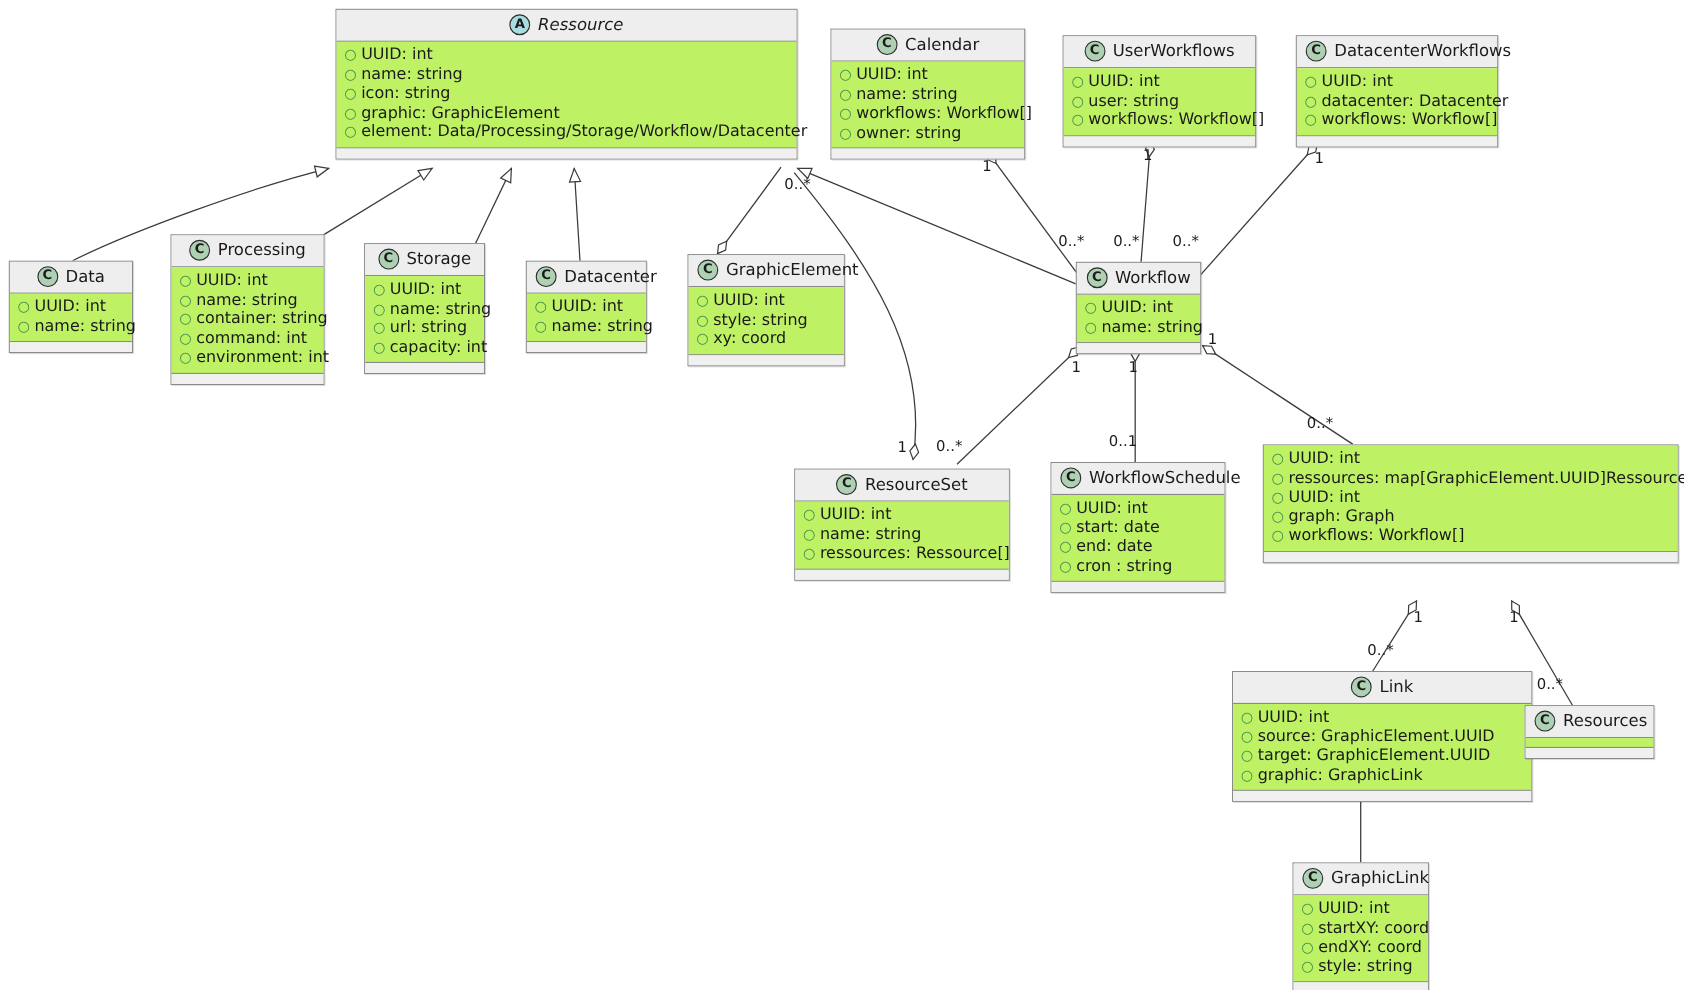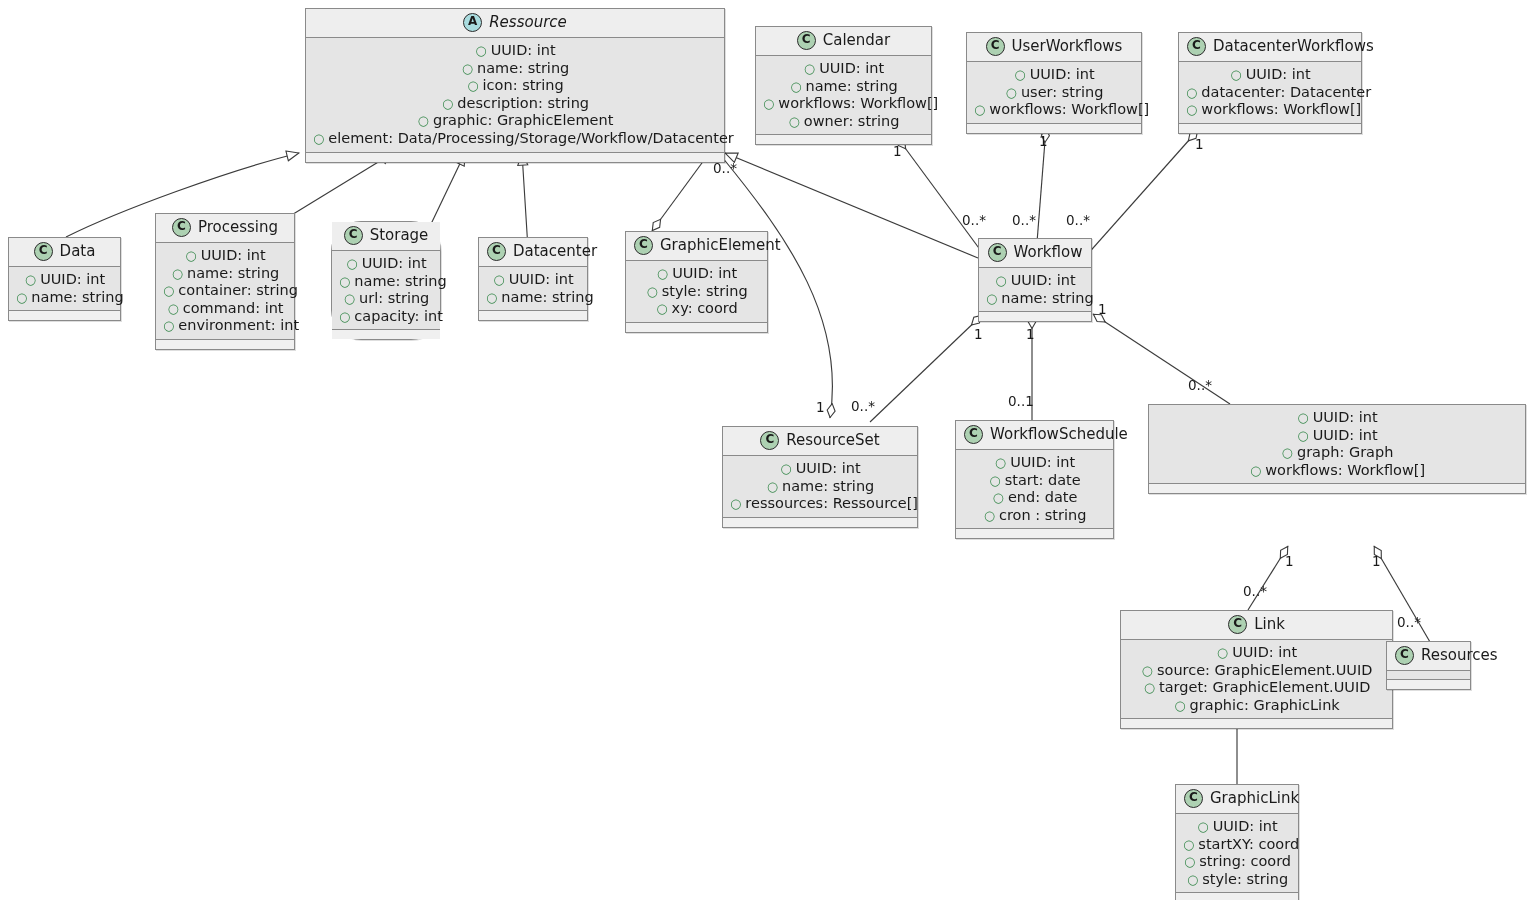"○ UUID: int" .uml .attrs { background: #e5e5e5 -> #bef264; text-align: center -> none }
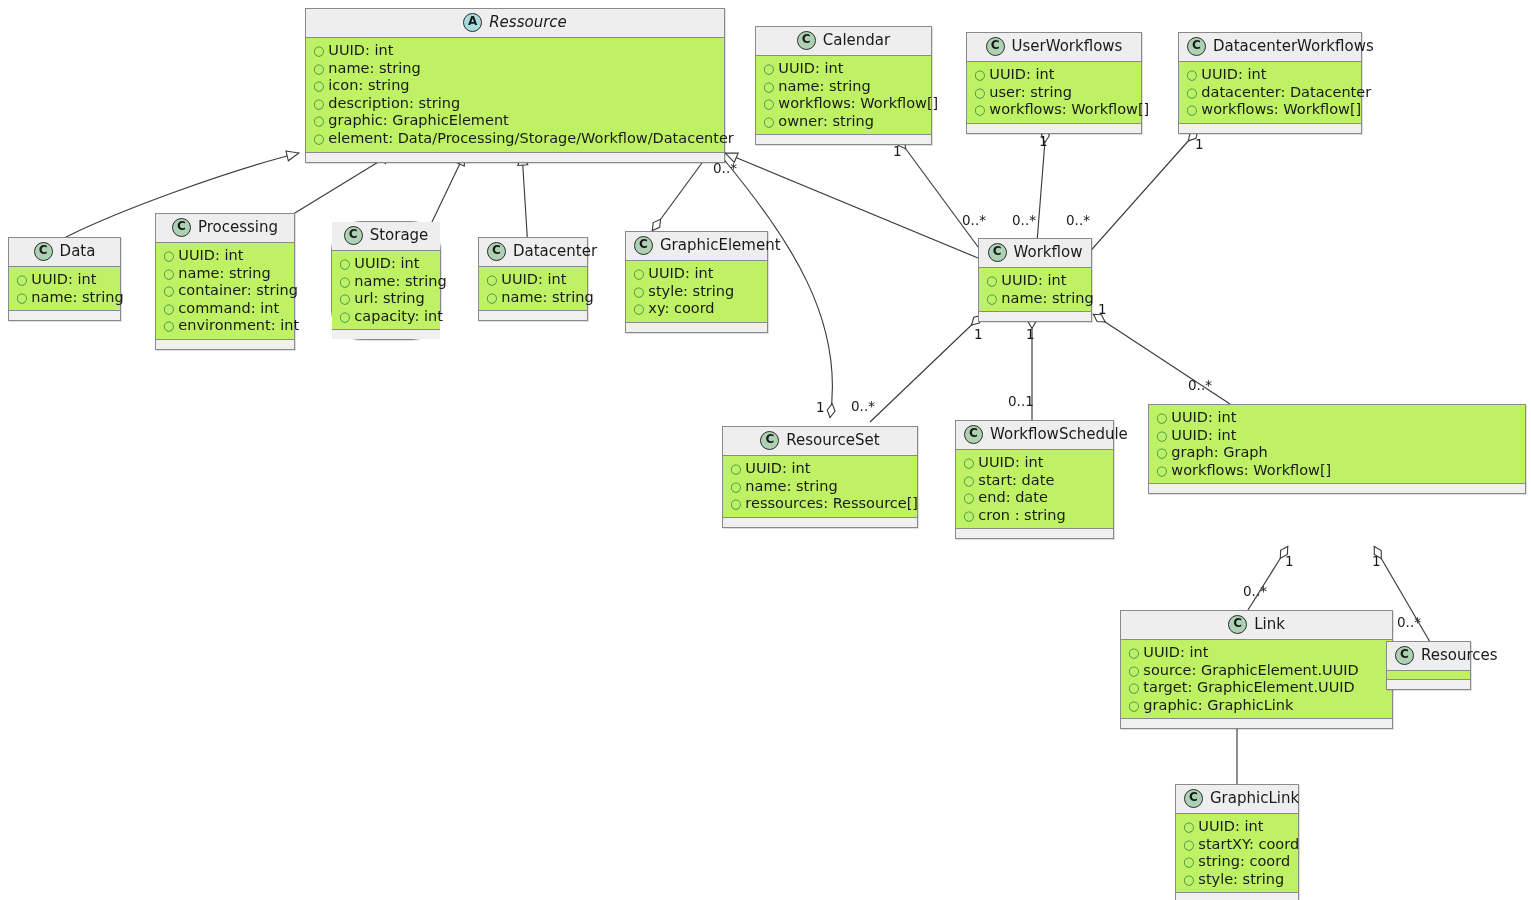"○ description: string" div.attr { html: <div><span>○</span><span>description: string</span></div> -> none }
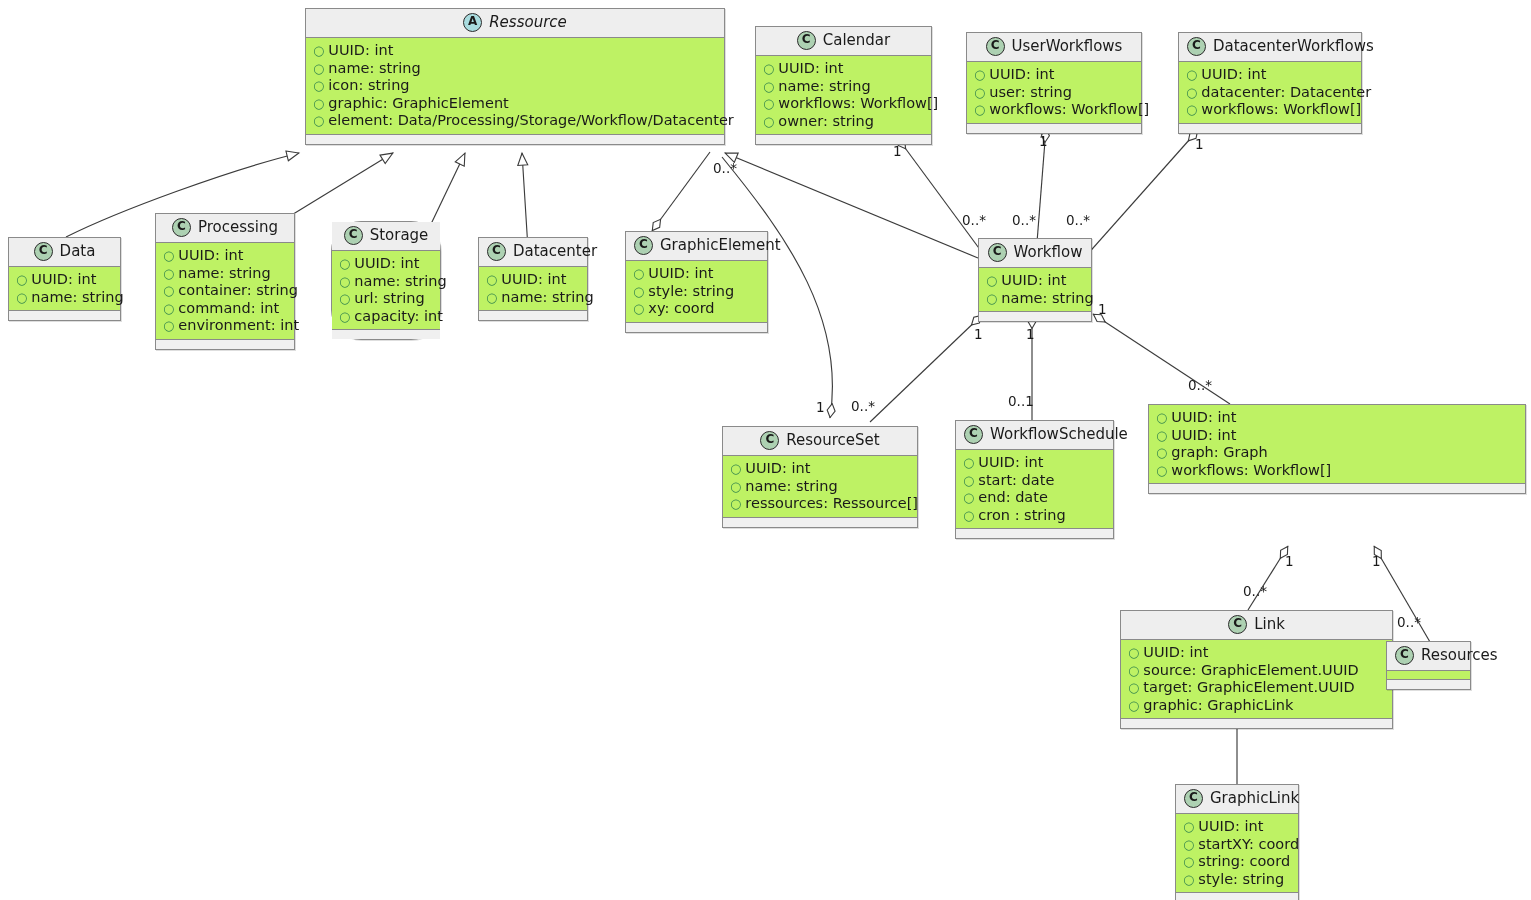"C Storage" div.uml { border-radius: 30px -> none }
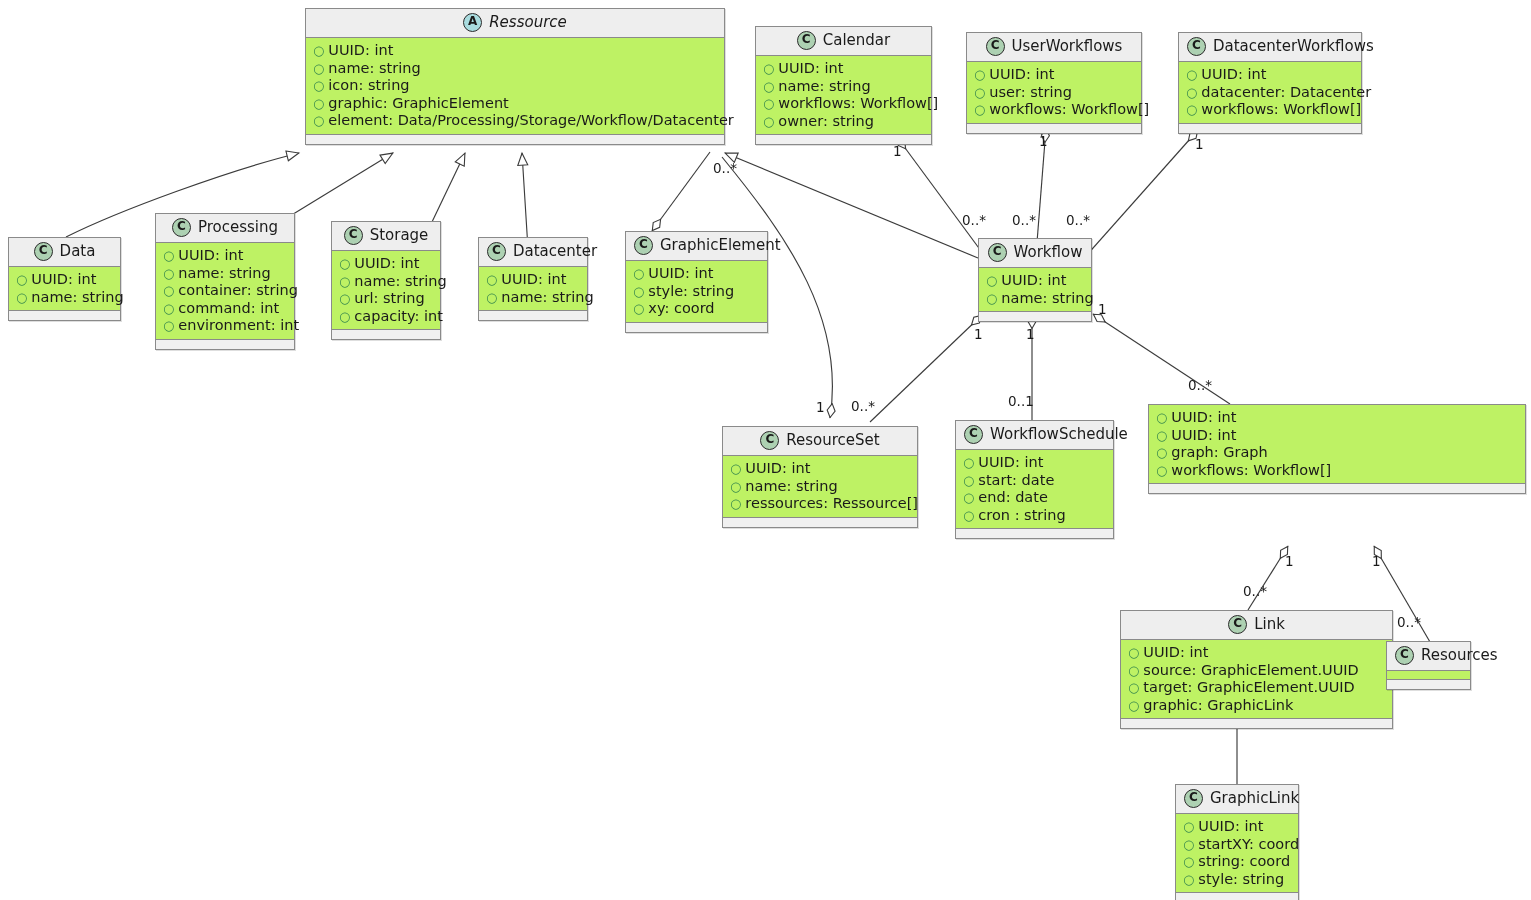"○ ressources:" div.attr { html: none -> <div><span>○</span><span>ressources: map[GraphicElement.UUID]Ressource</span></div> }
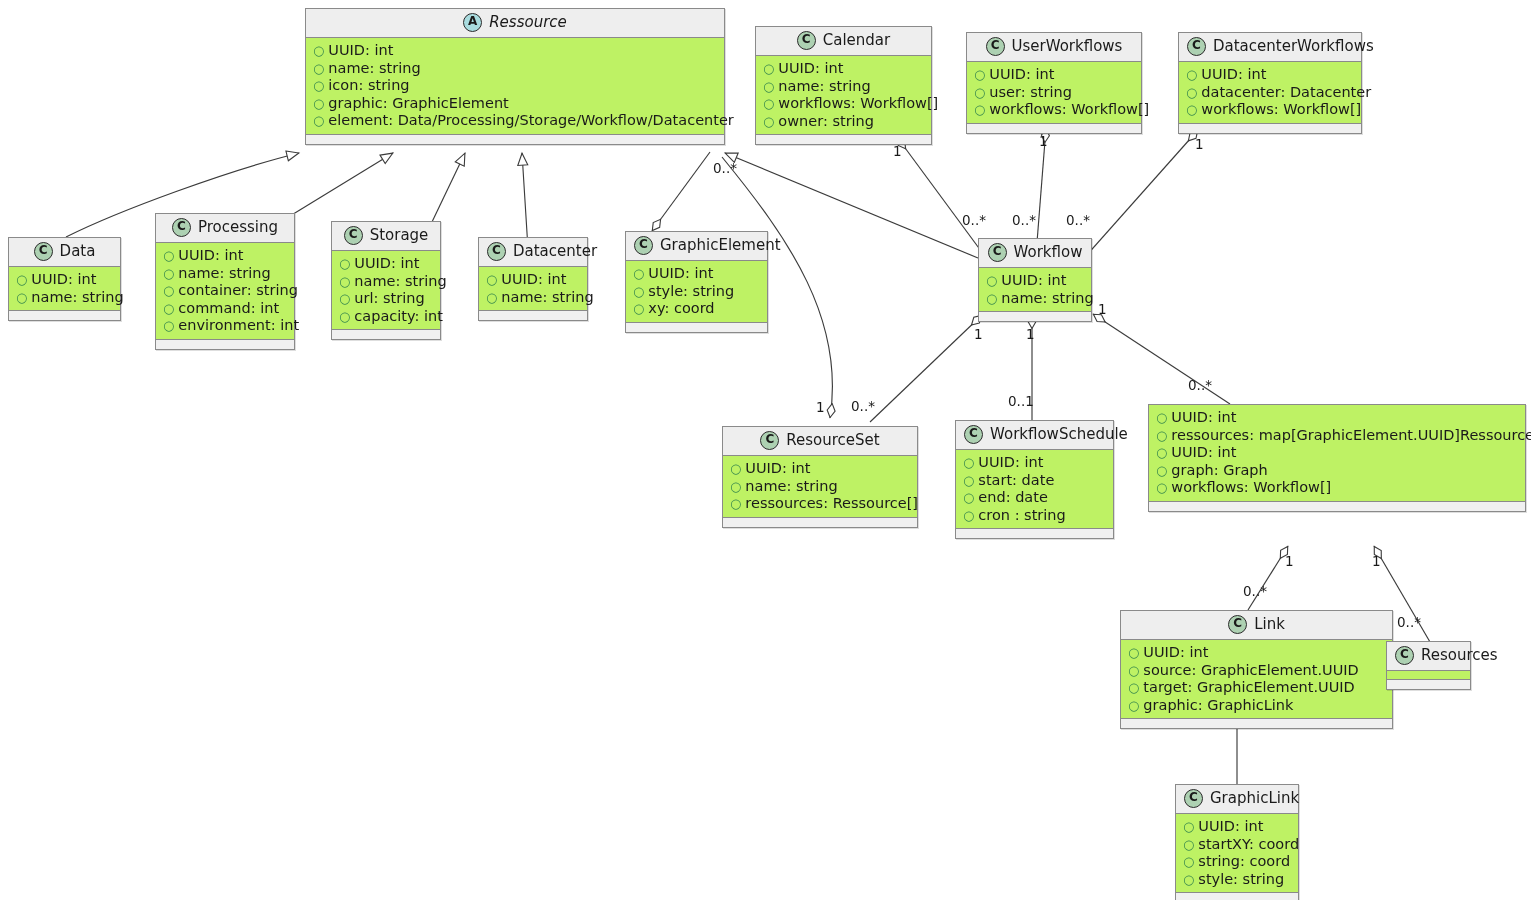"C Resources" div.uml { width: 85px -> 118px }
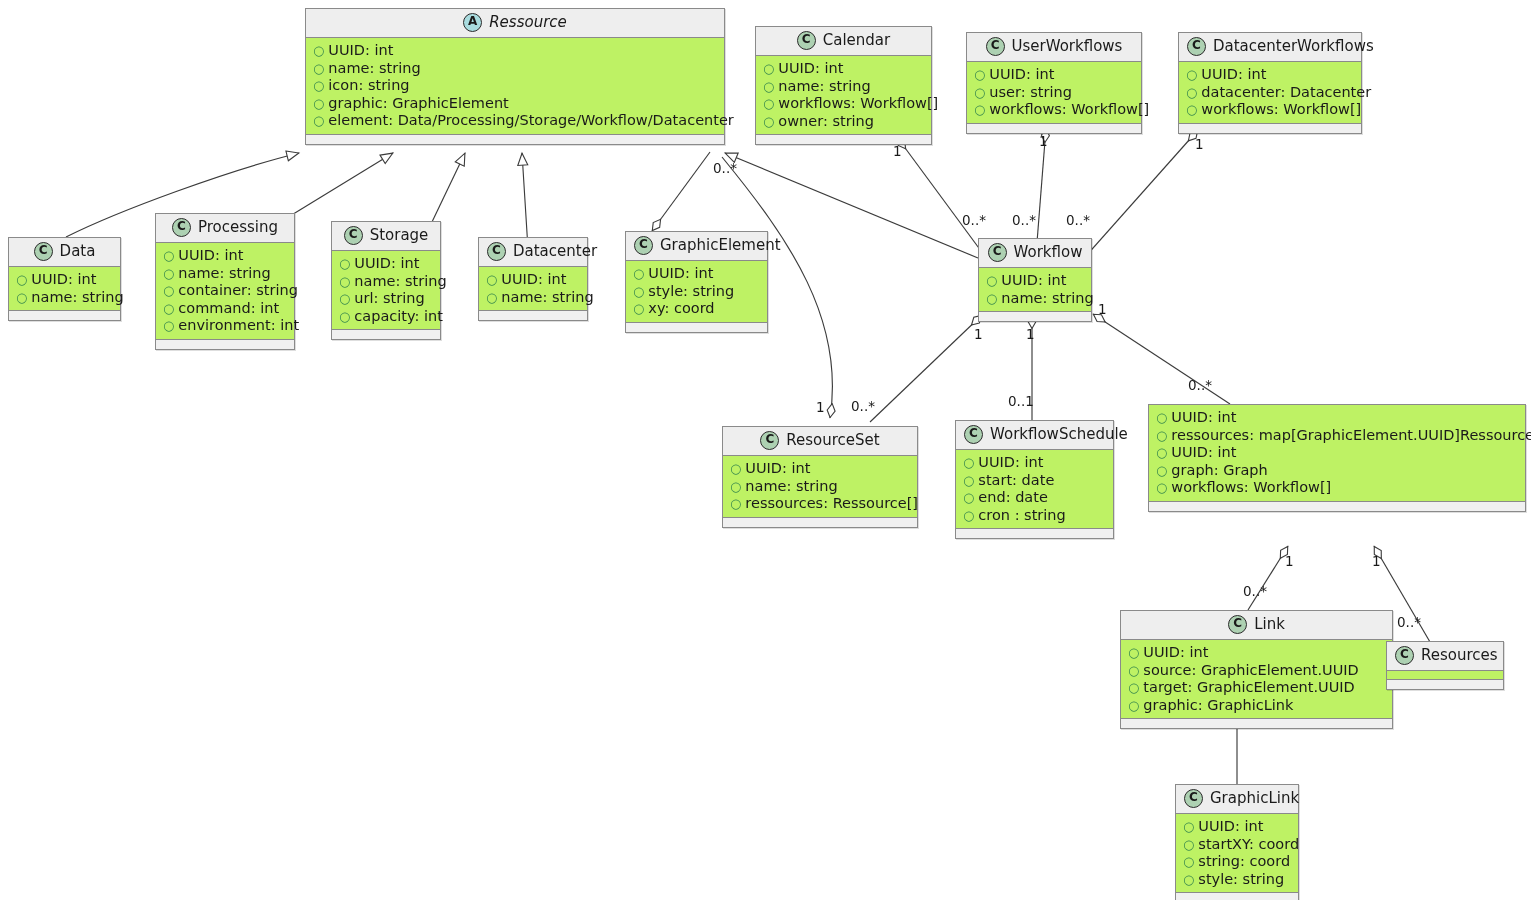"string: coord" span { text: string -> endXY }
